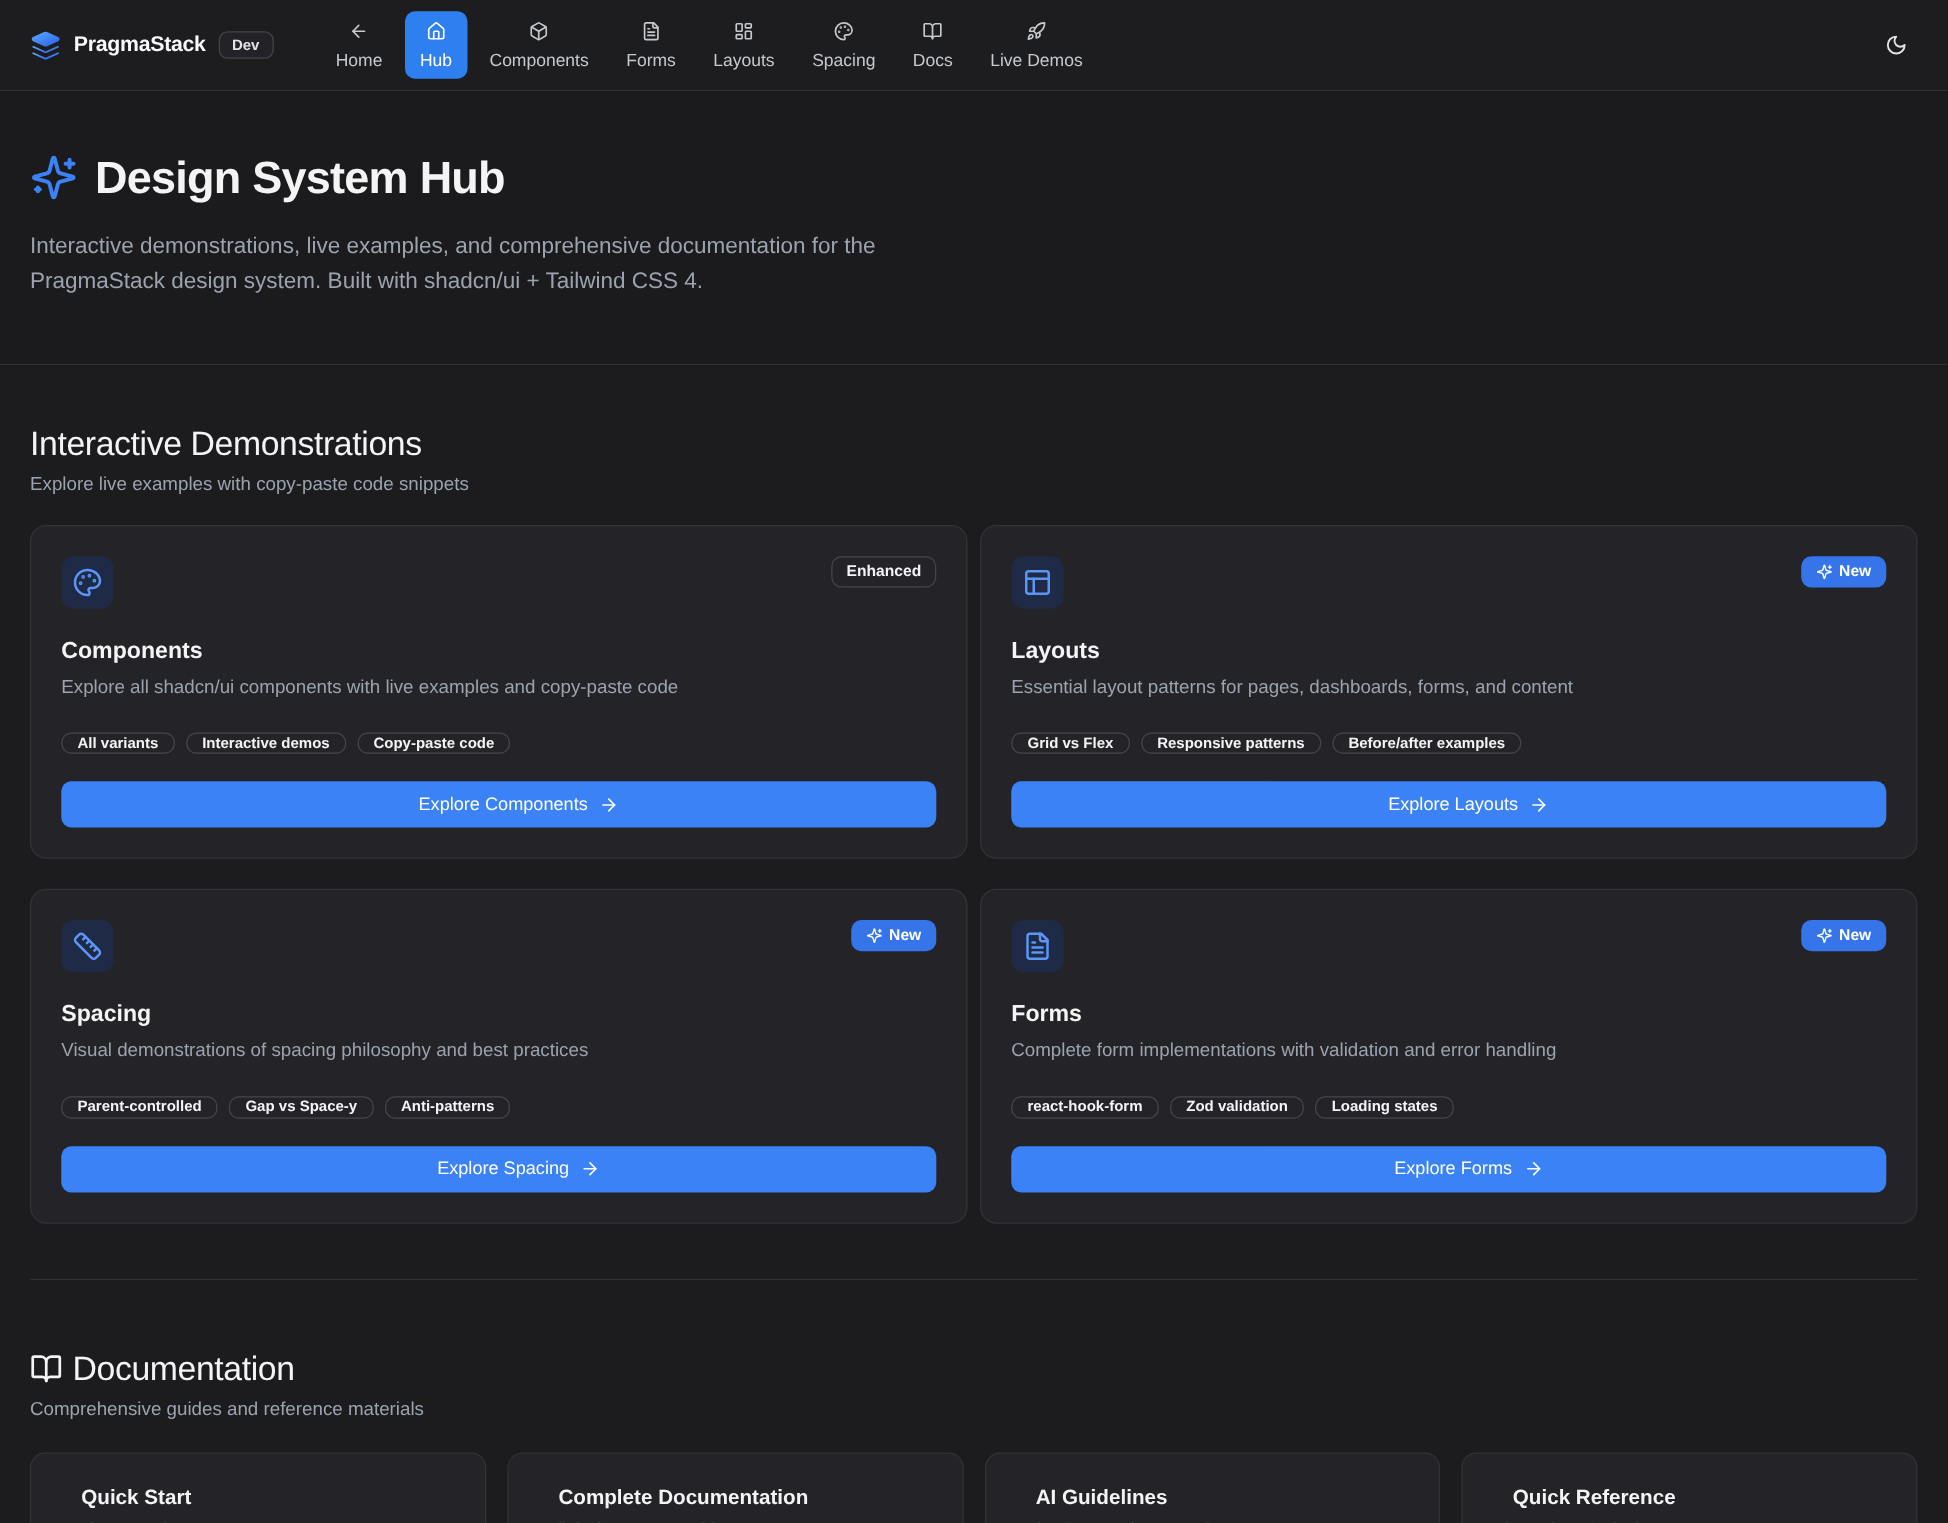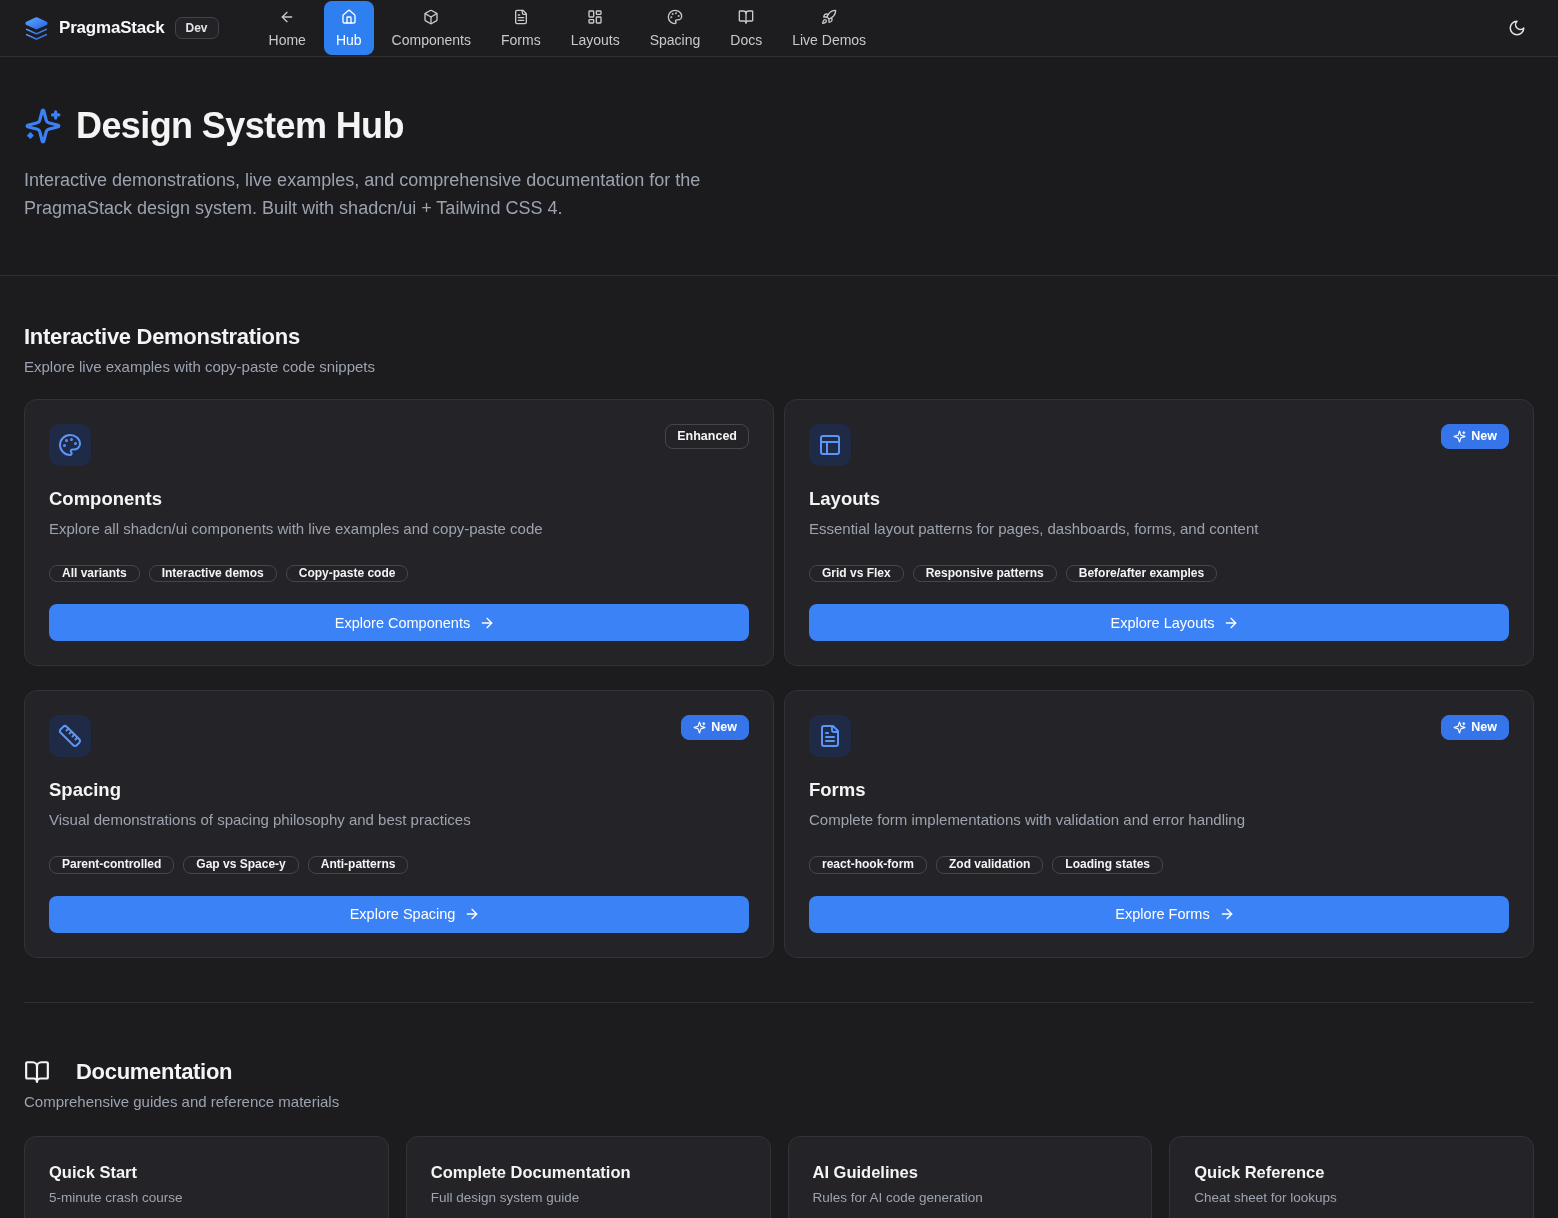"PragmaStack" header.navbar { height: 57px -> 73px }
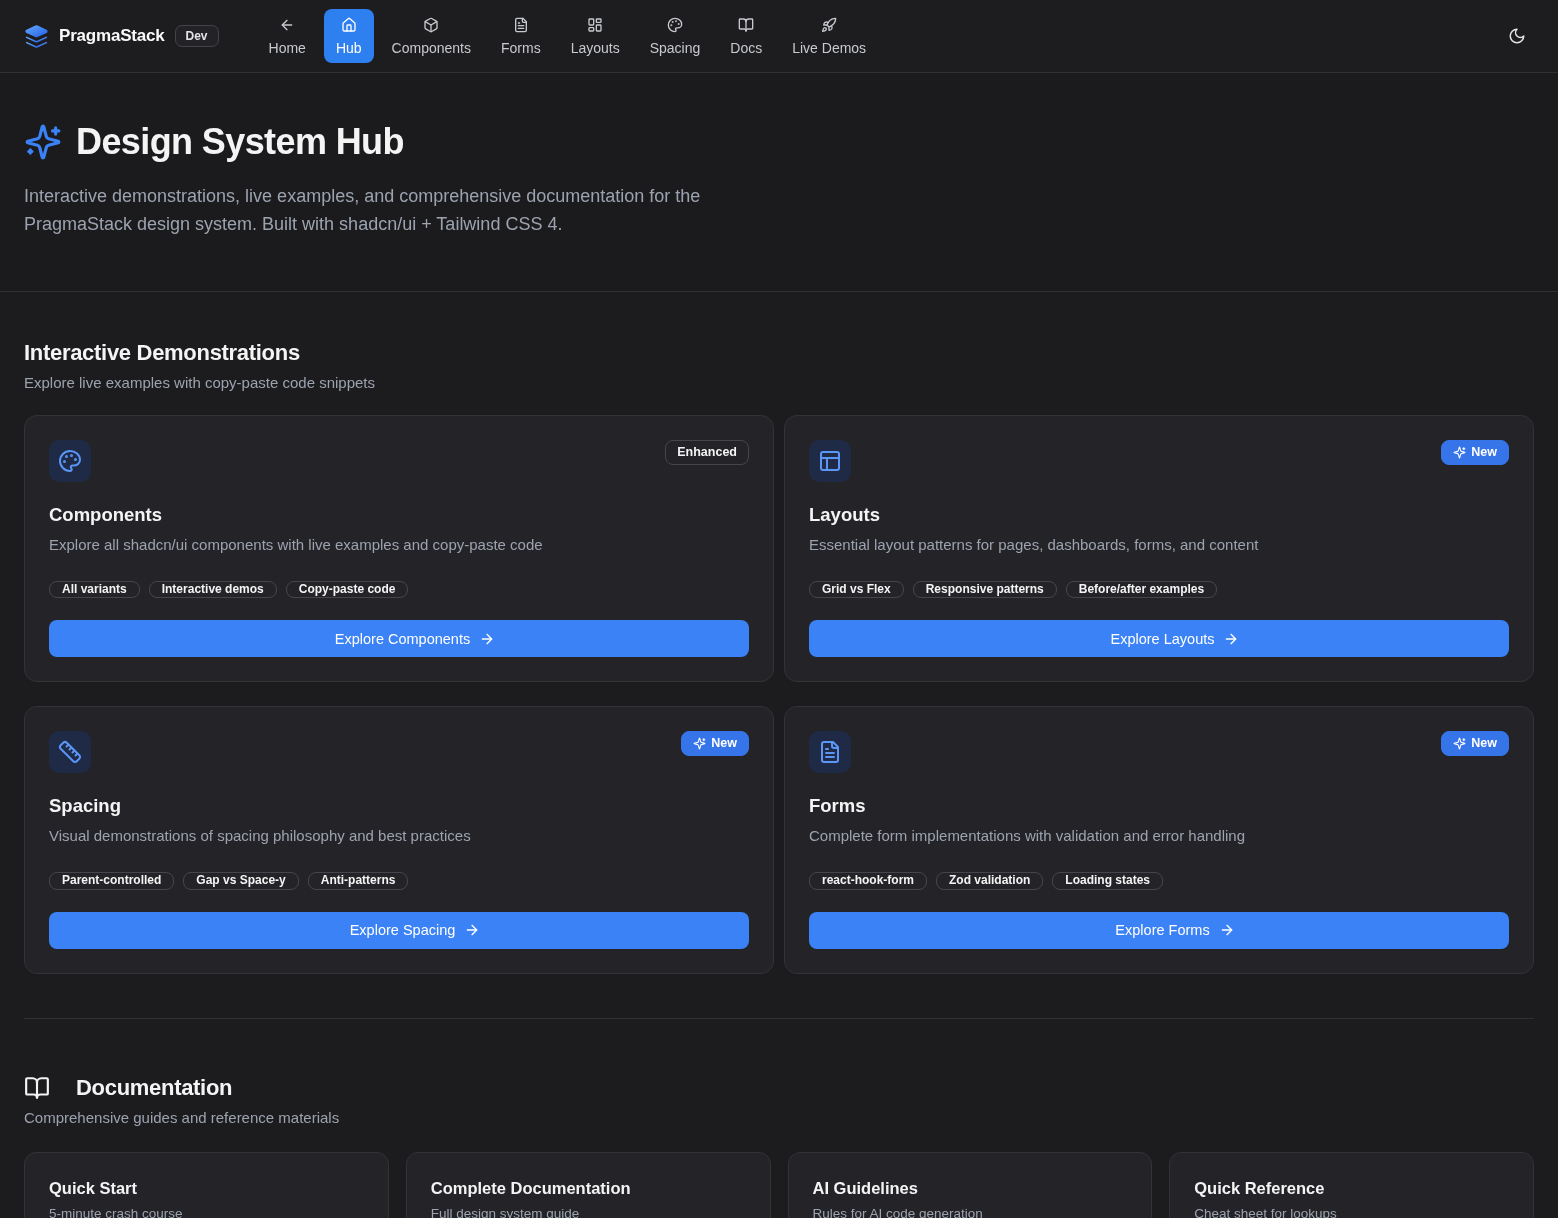"Interactive Demonstrations" h2.section-heading { font-size: 22px -> 27px; font-weight: 700 -> 400 }
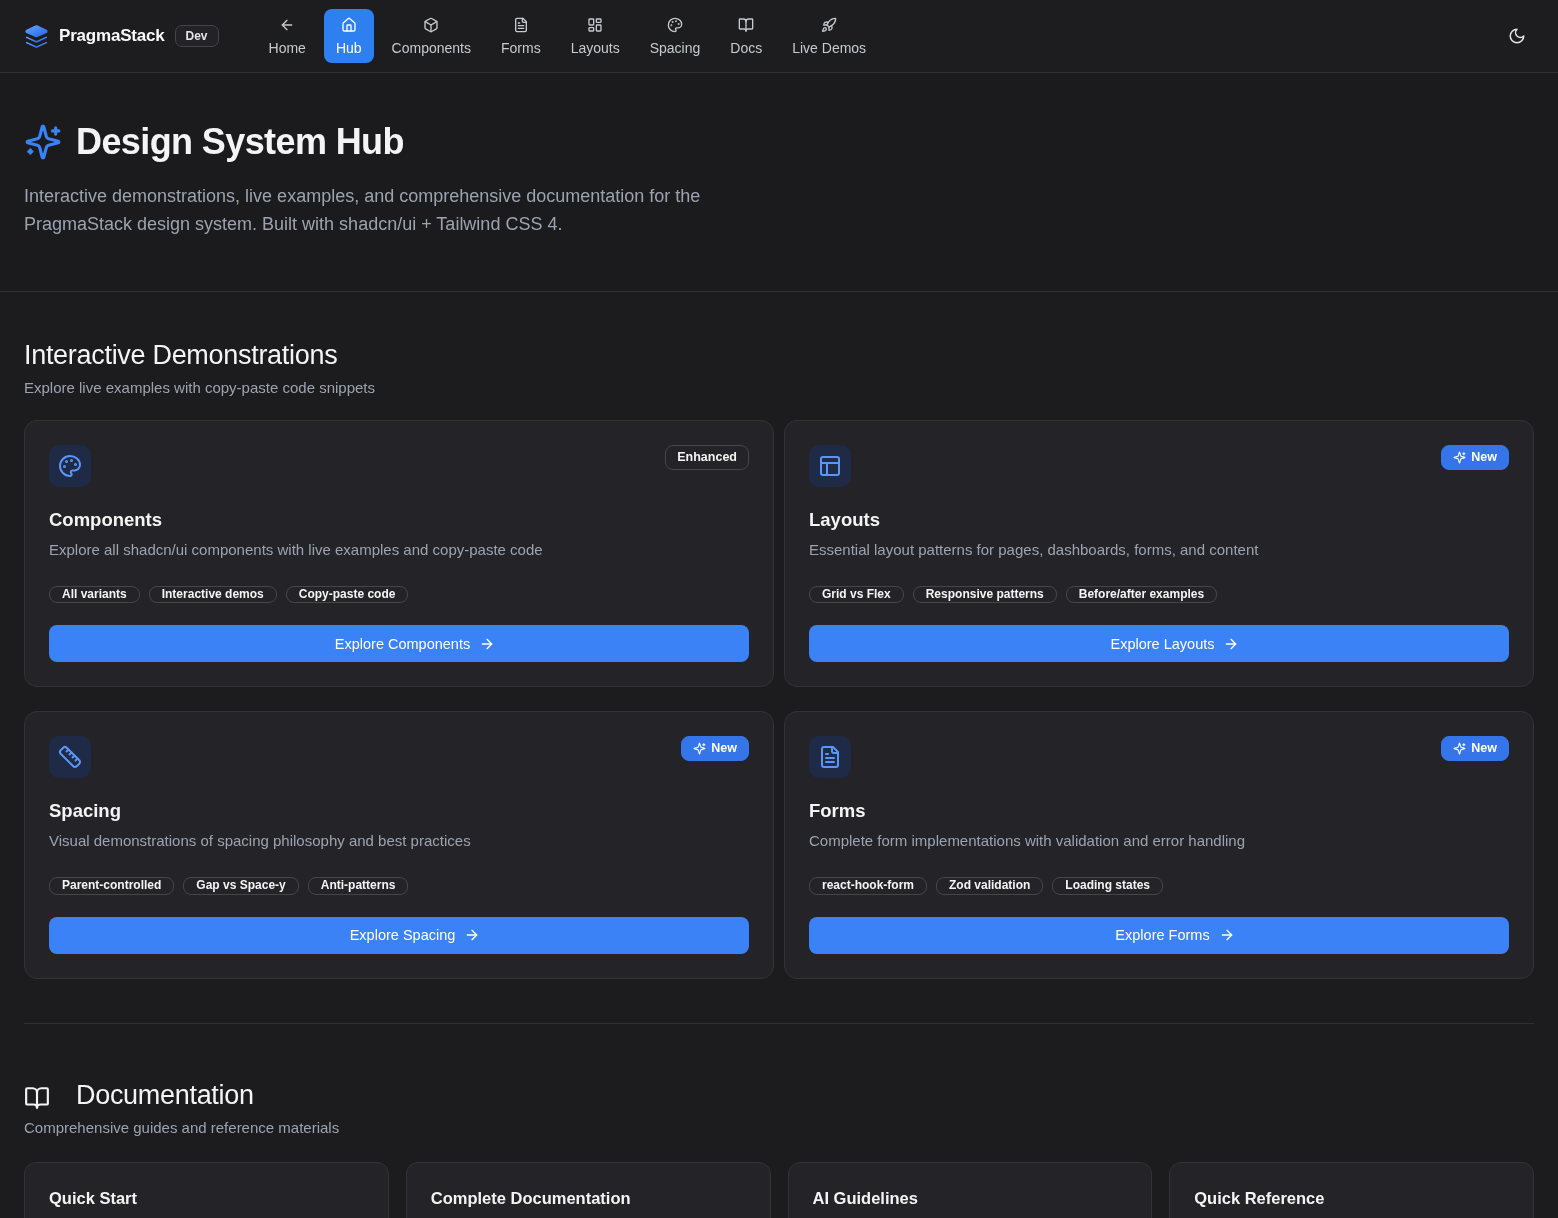"Documentation" h2.with-icon { align-items: flex-end -> center; gap: 26px -> 8px }
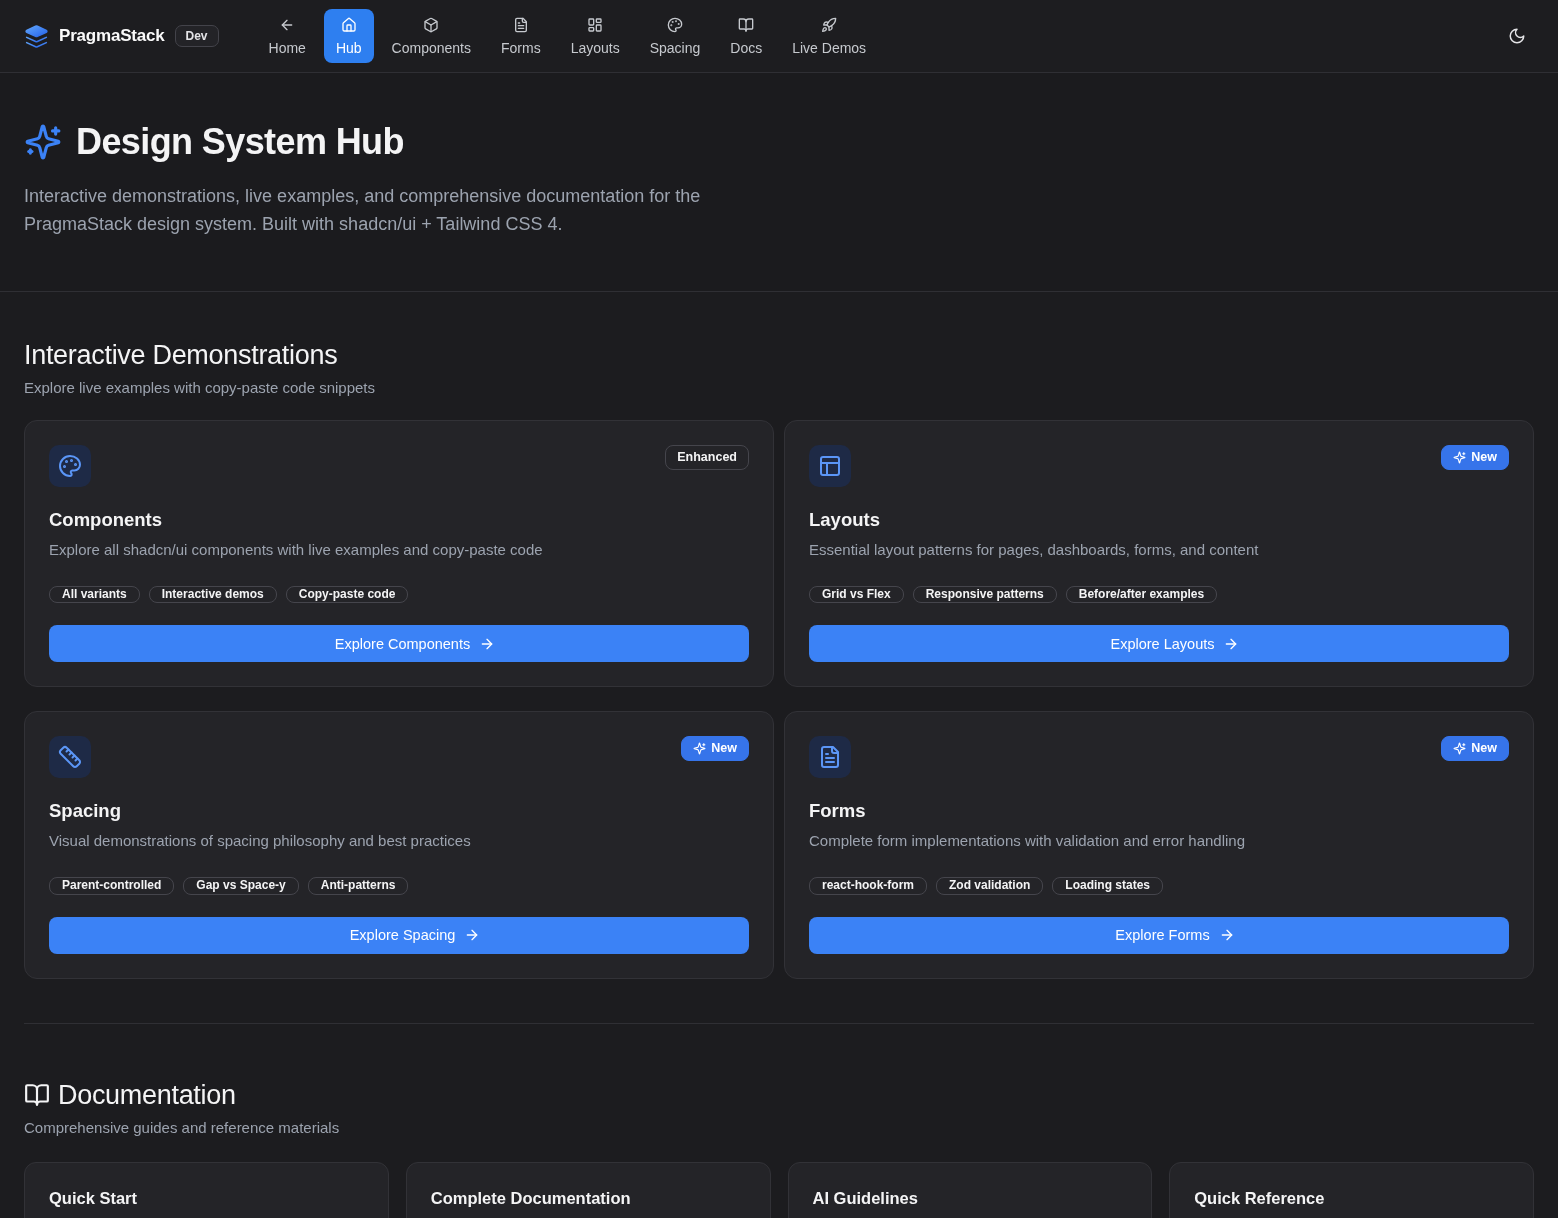"Quick Start" .doc-card h3 { margin-left: none -> 16px }
